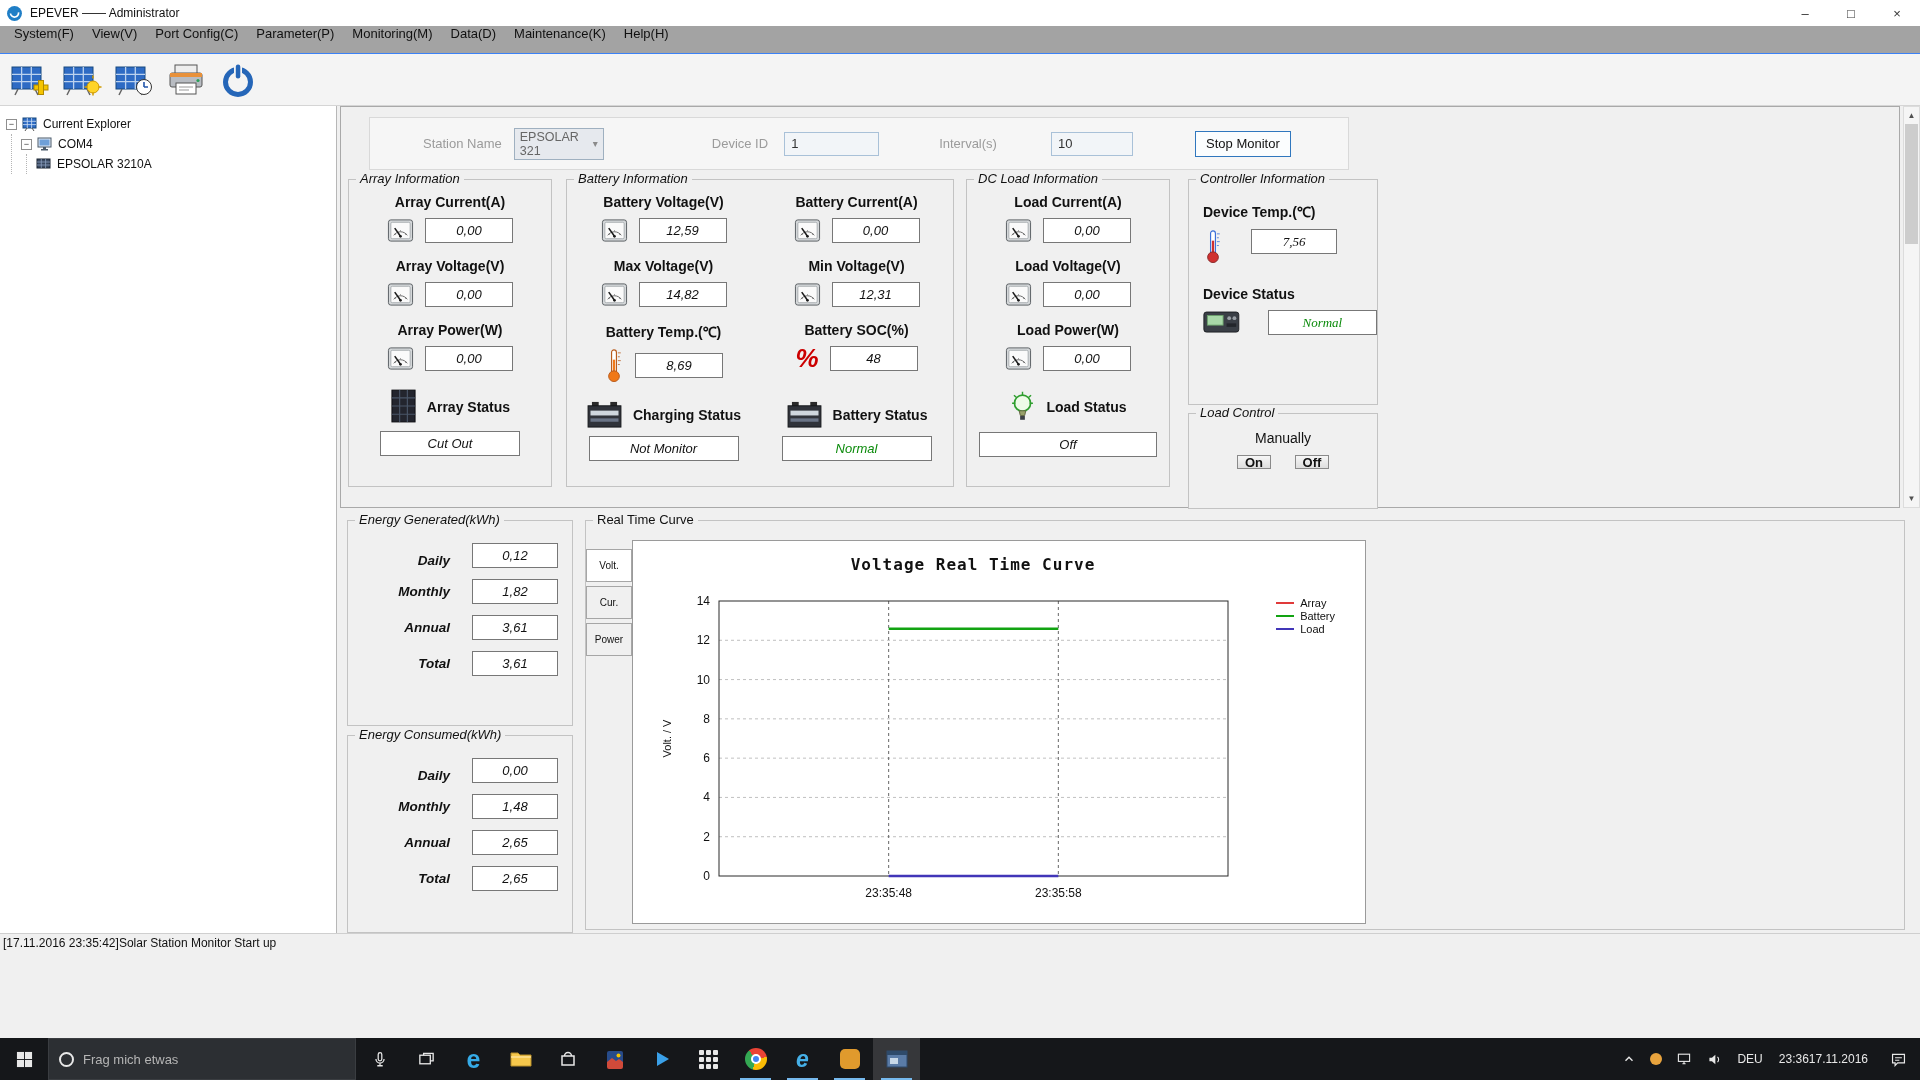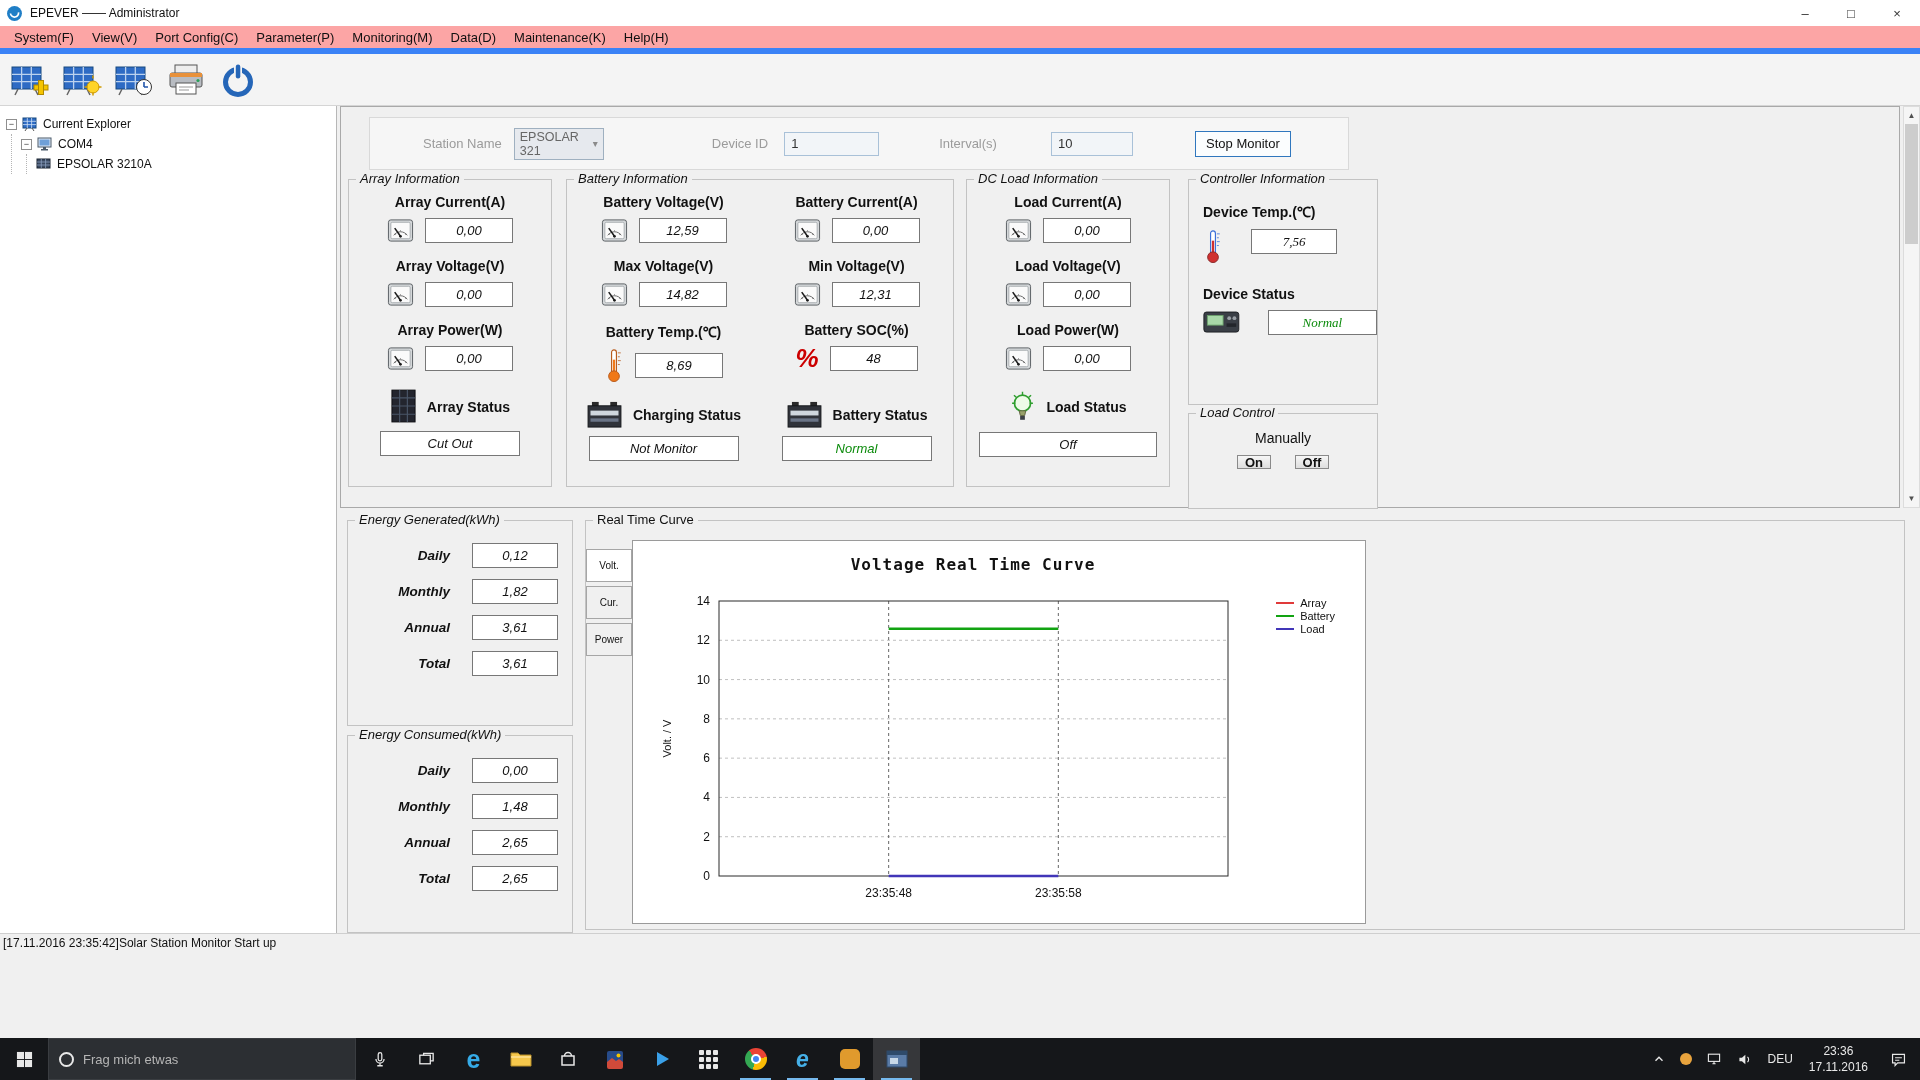"System(F)" .menubar { align-items: center -> flex-start; background: #fca5a5 -> #a3a3a3; border-bottom: 6px solid #3b82f6 -> 1px solid #3b82f6 }
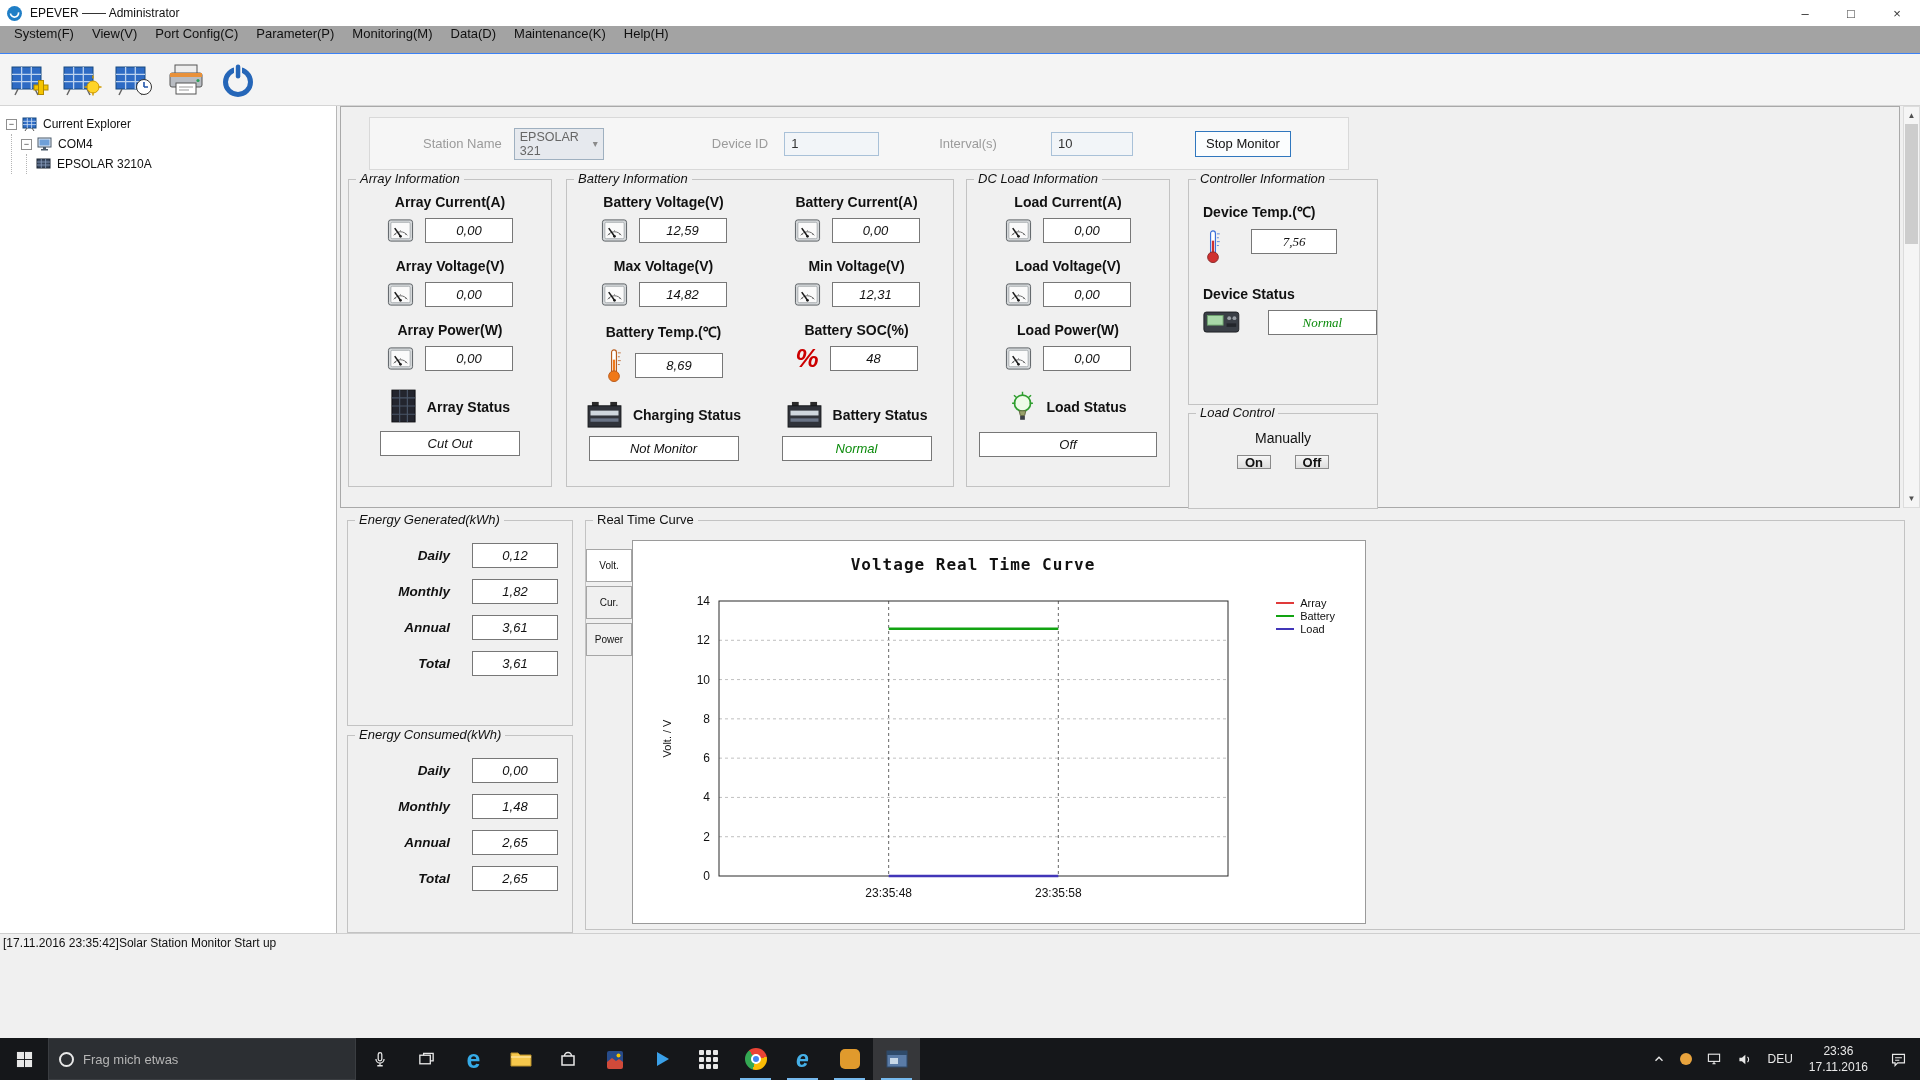"Daily" .e-row:first-of-type { align-items: none -> flex-end }
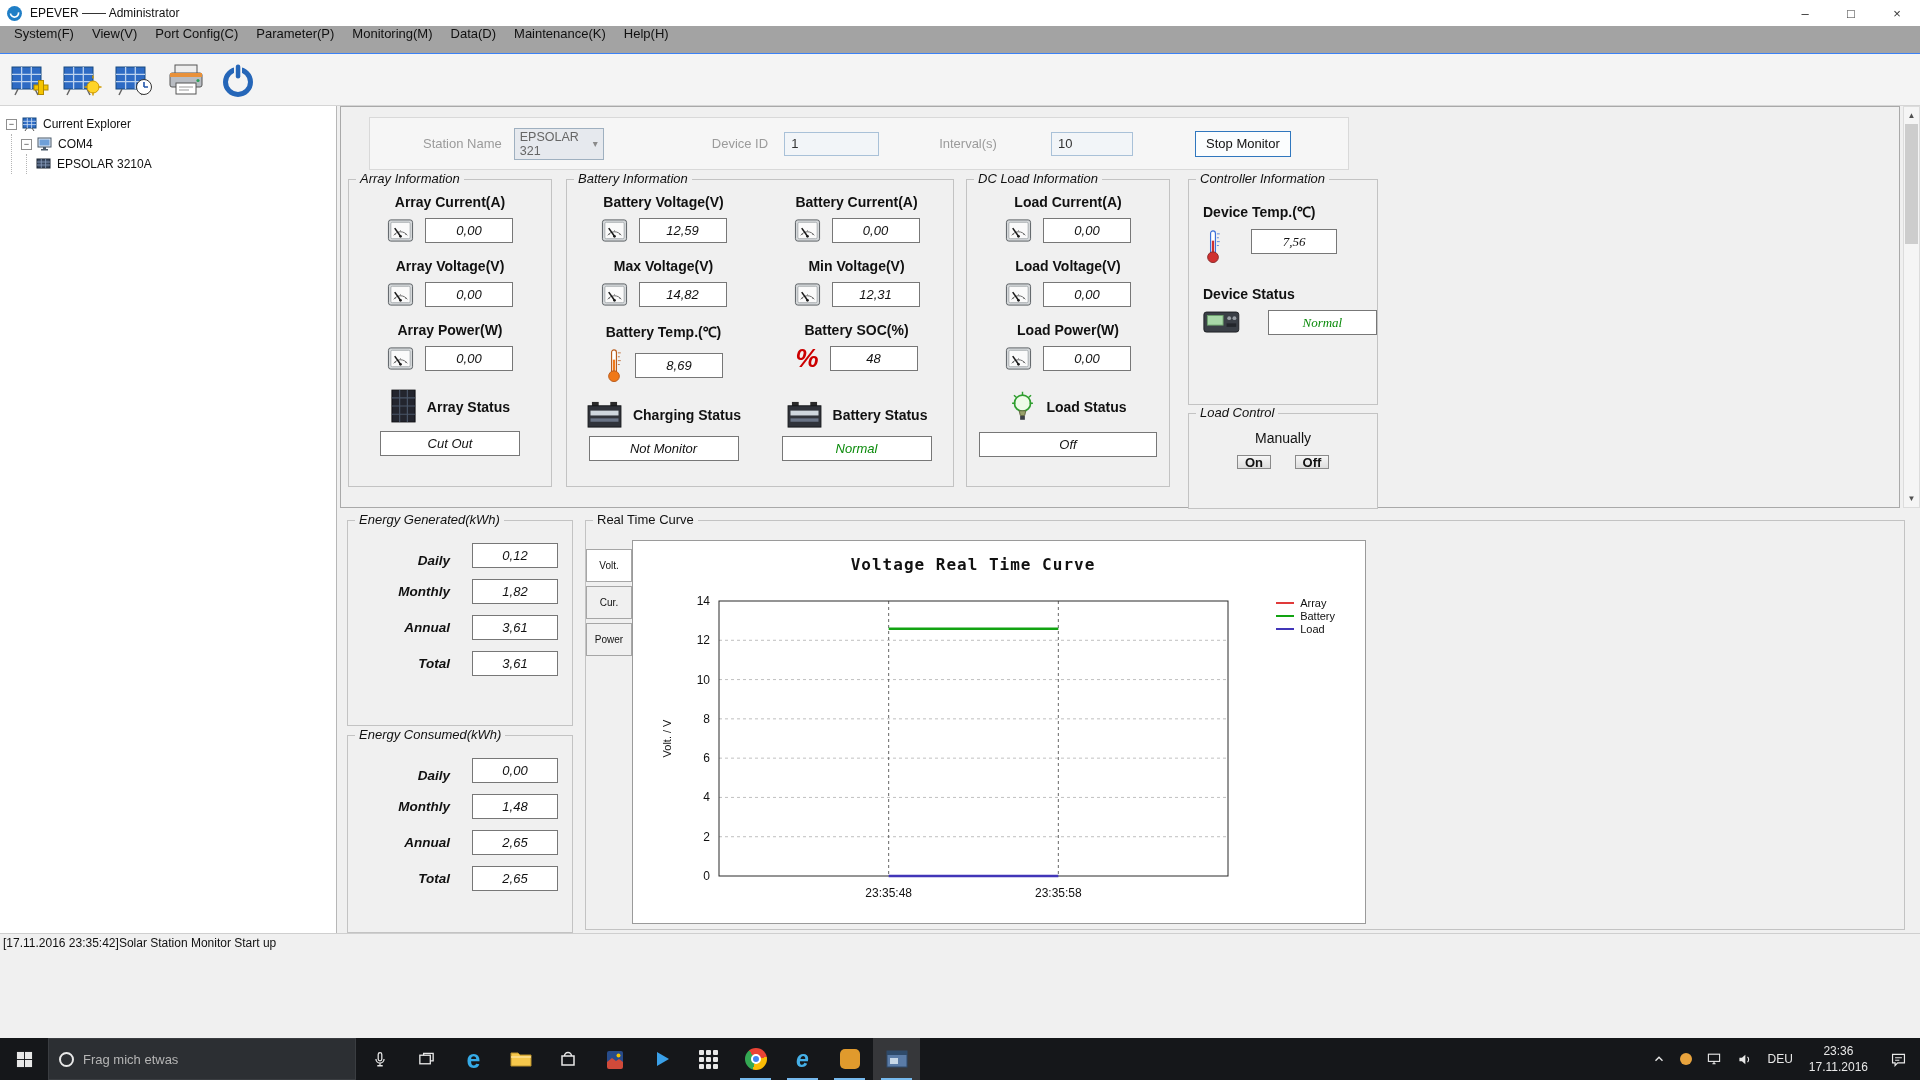"23:36" .tray-clock { flex-direction: column -> row }
